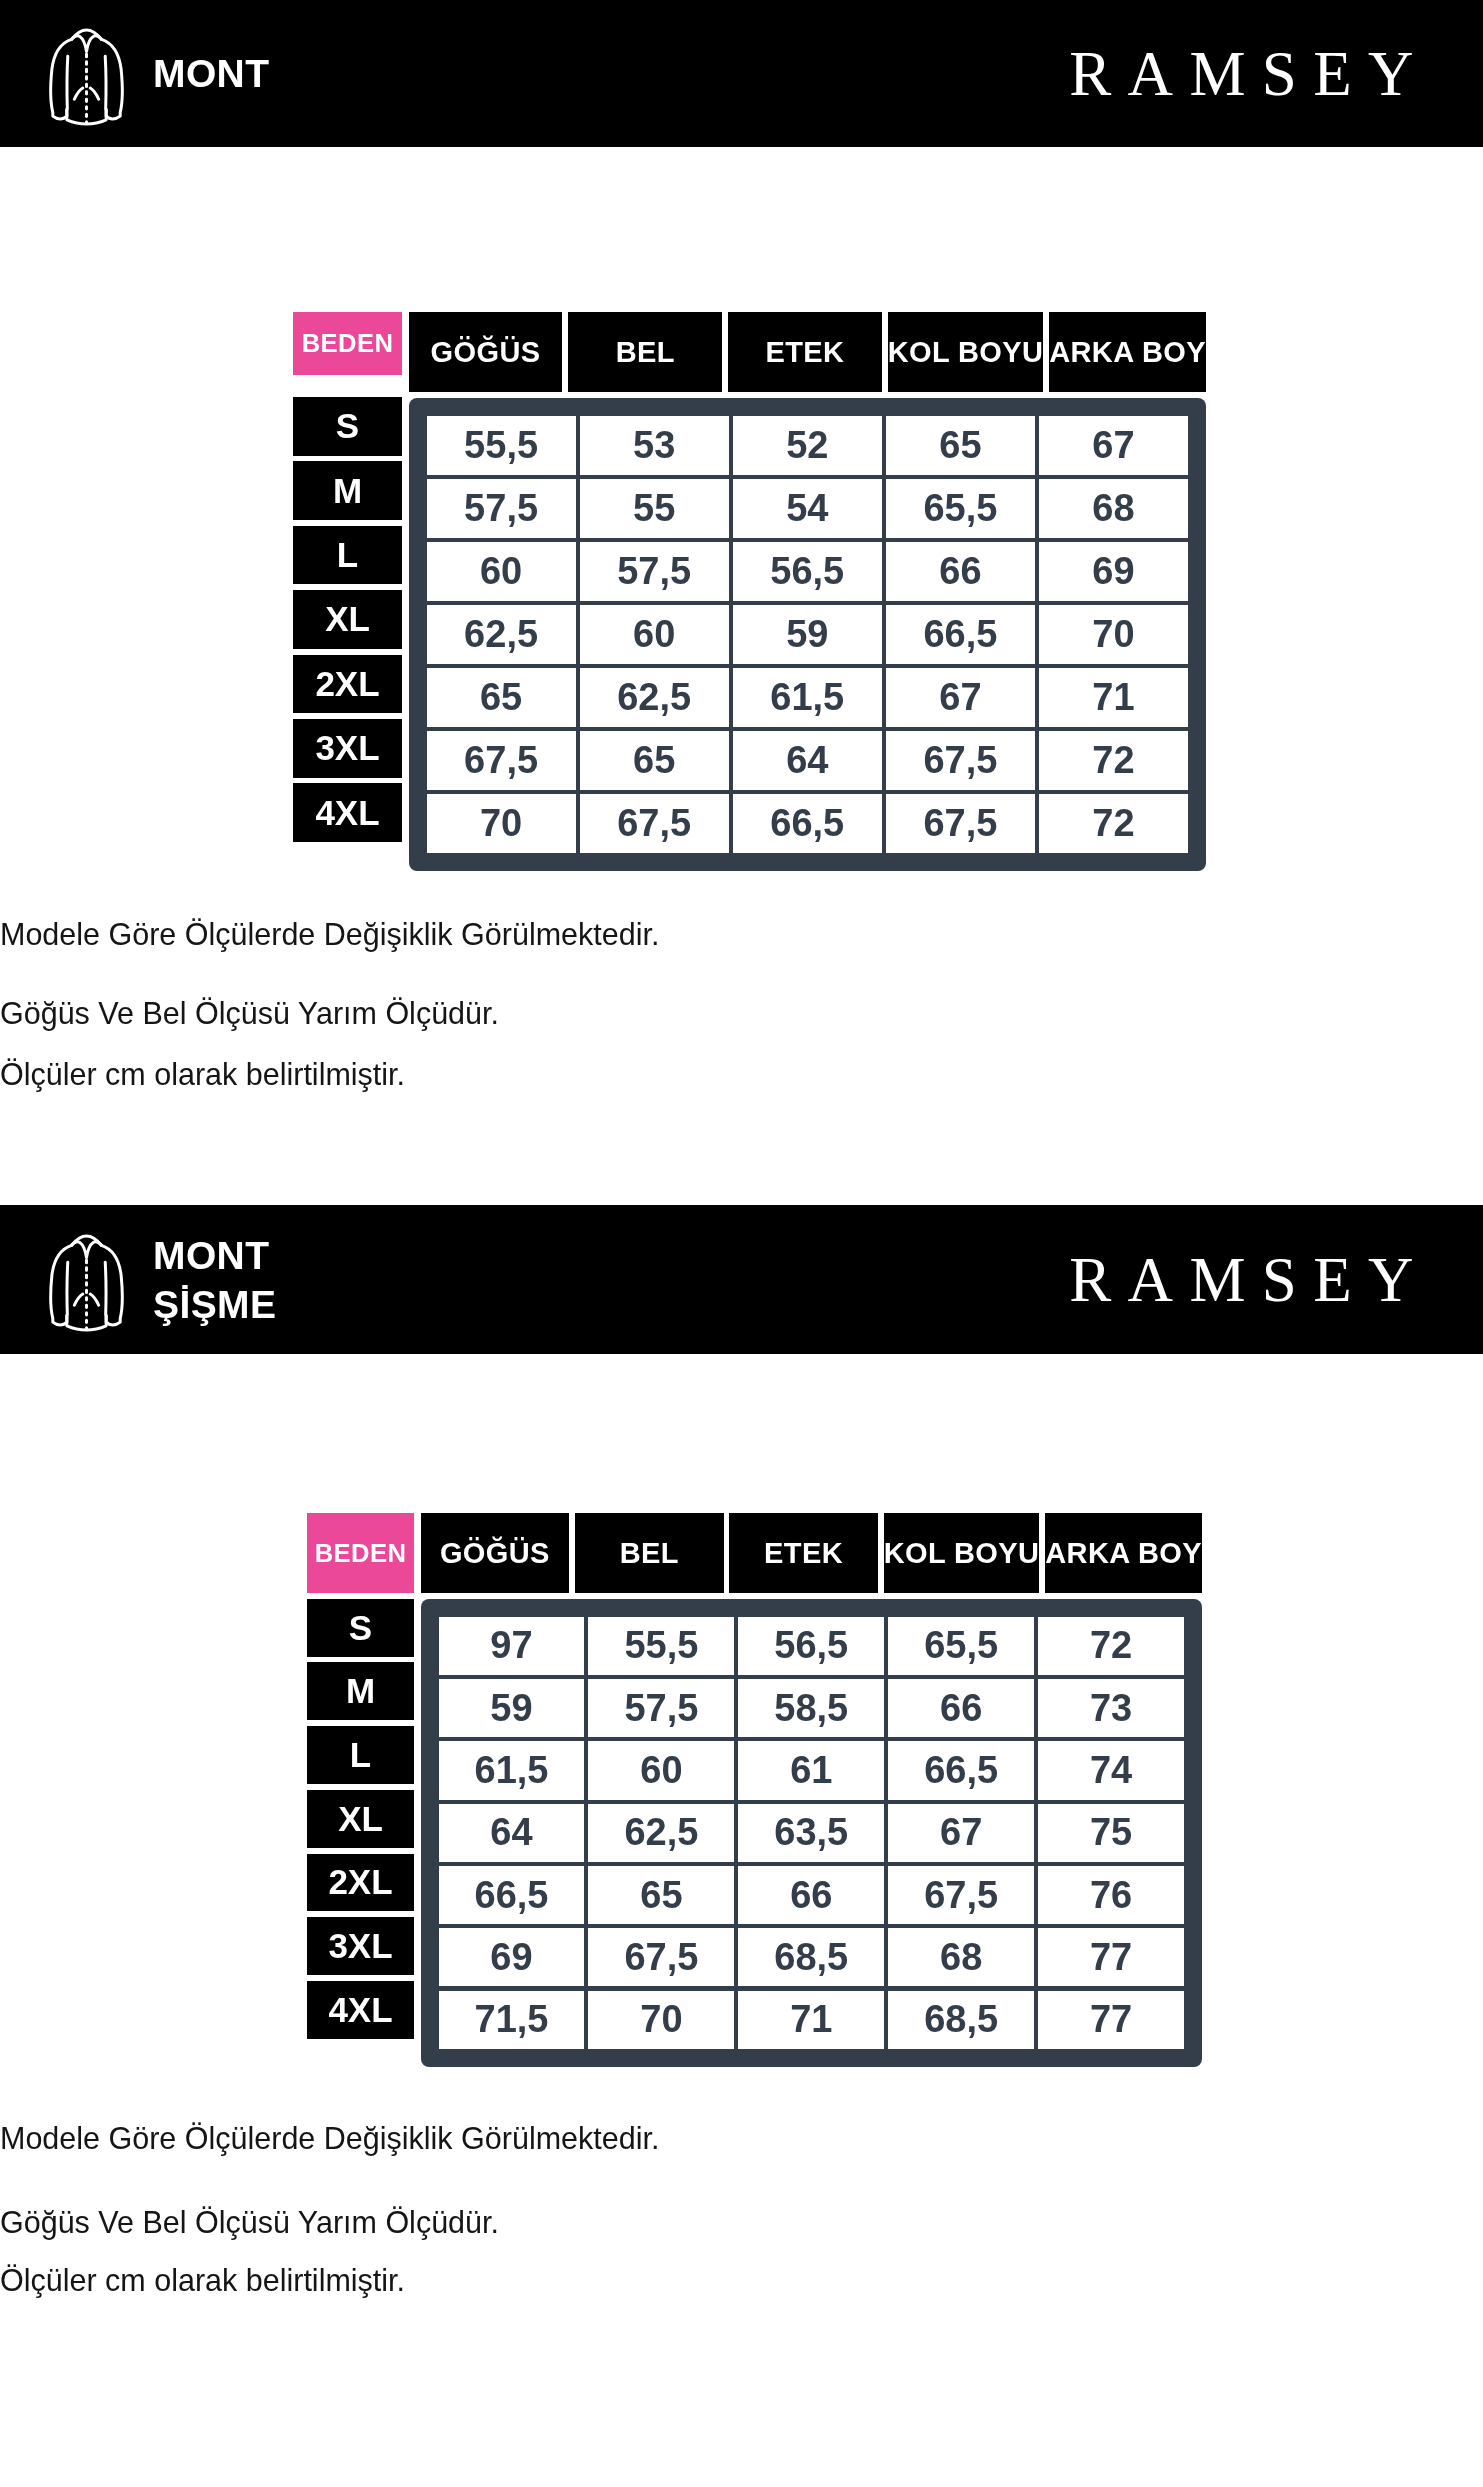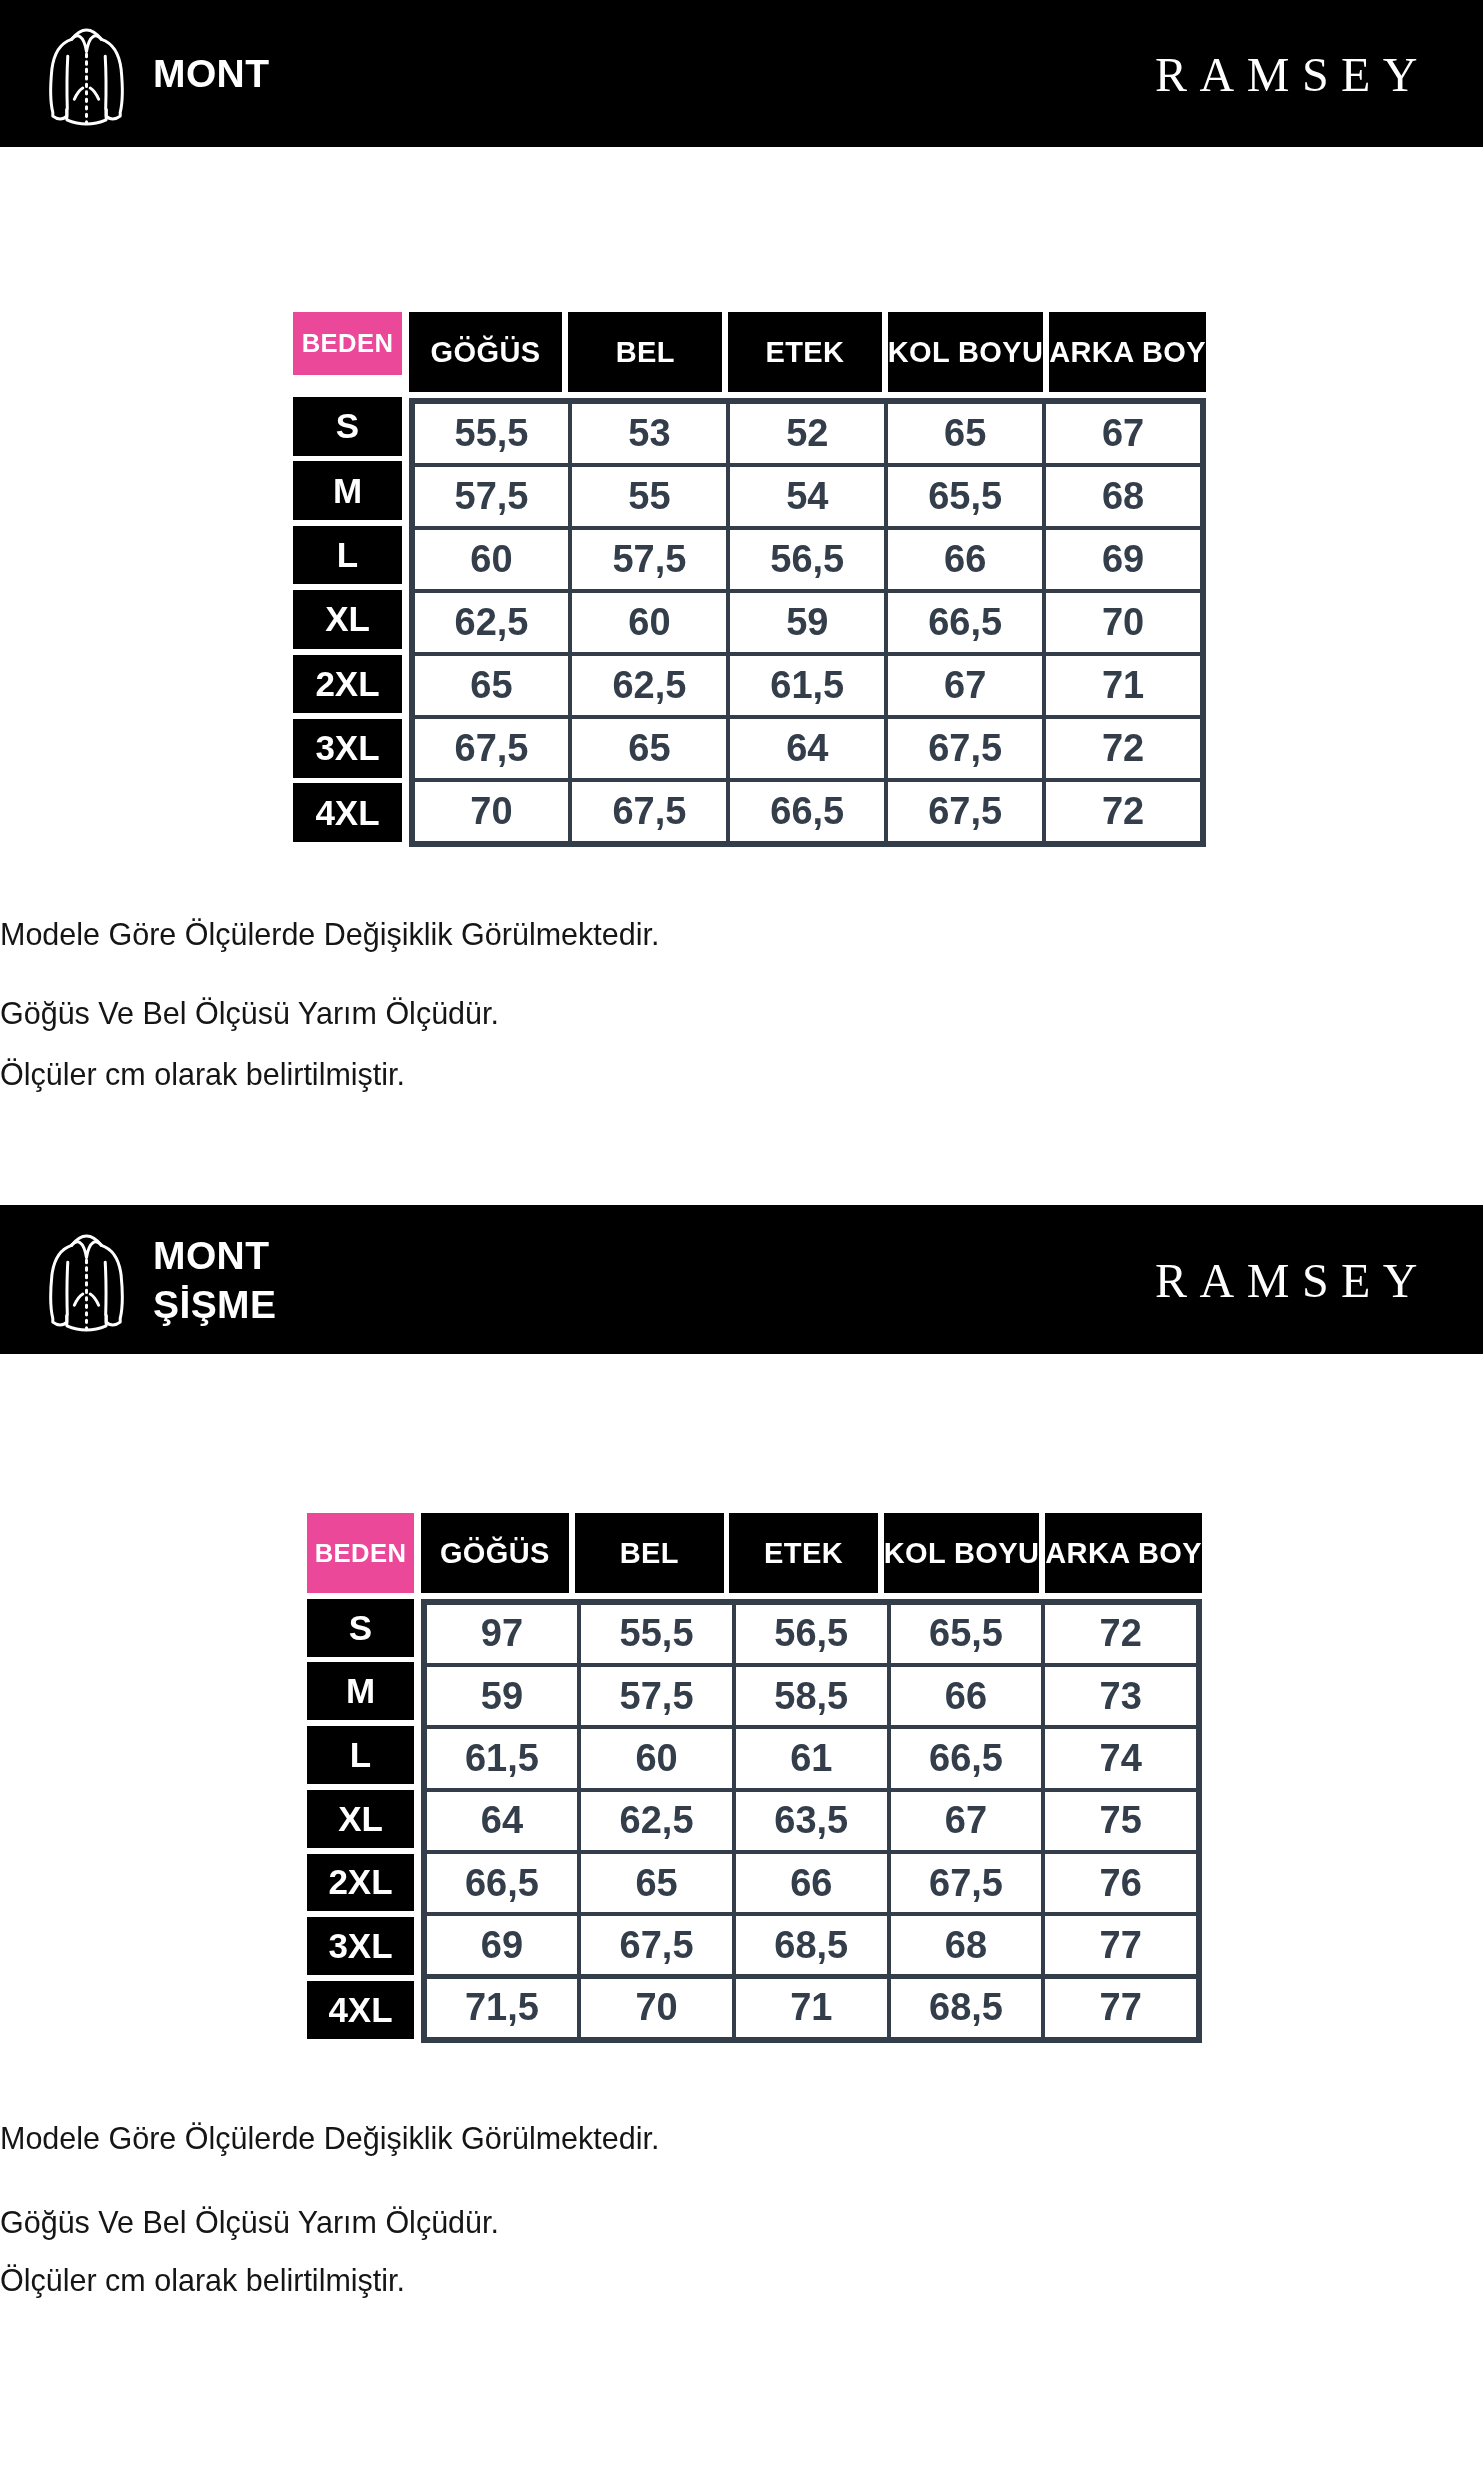"RAMSEY" .brand { font-size: 48px -> 63px }
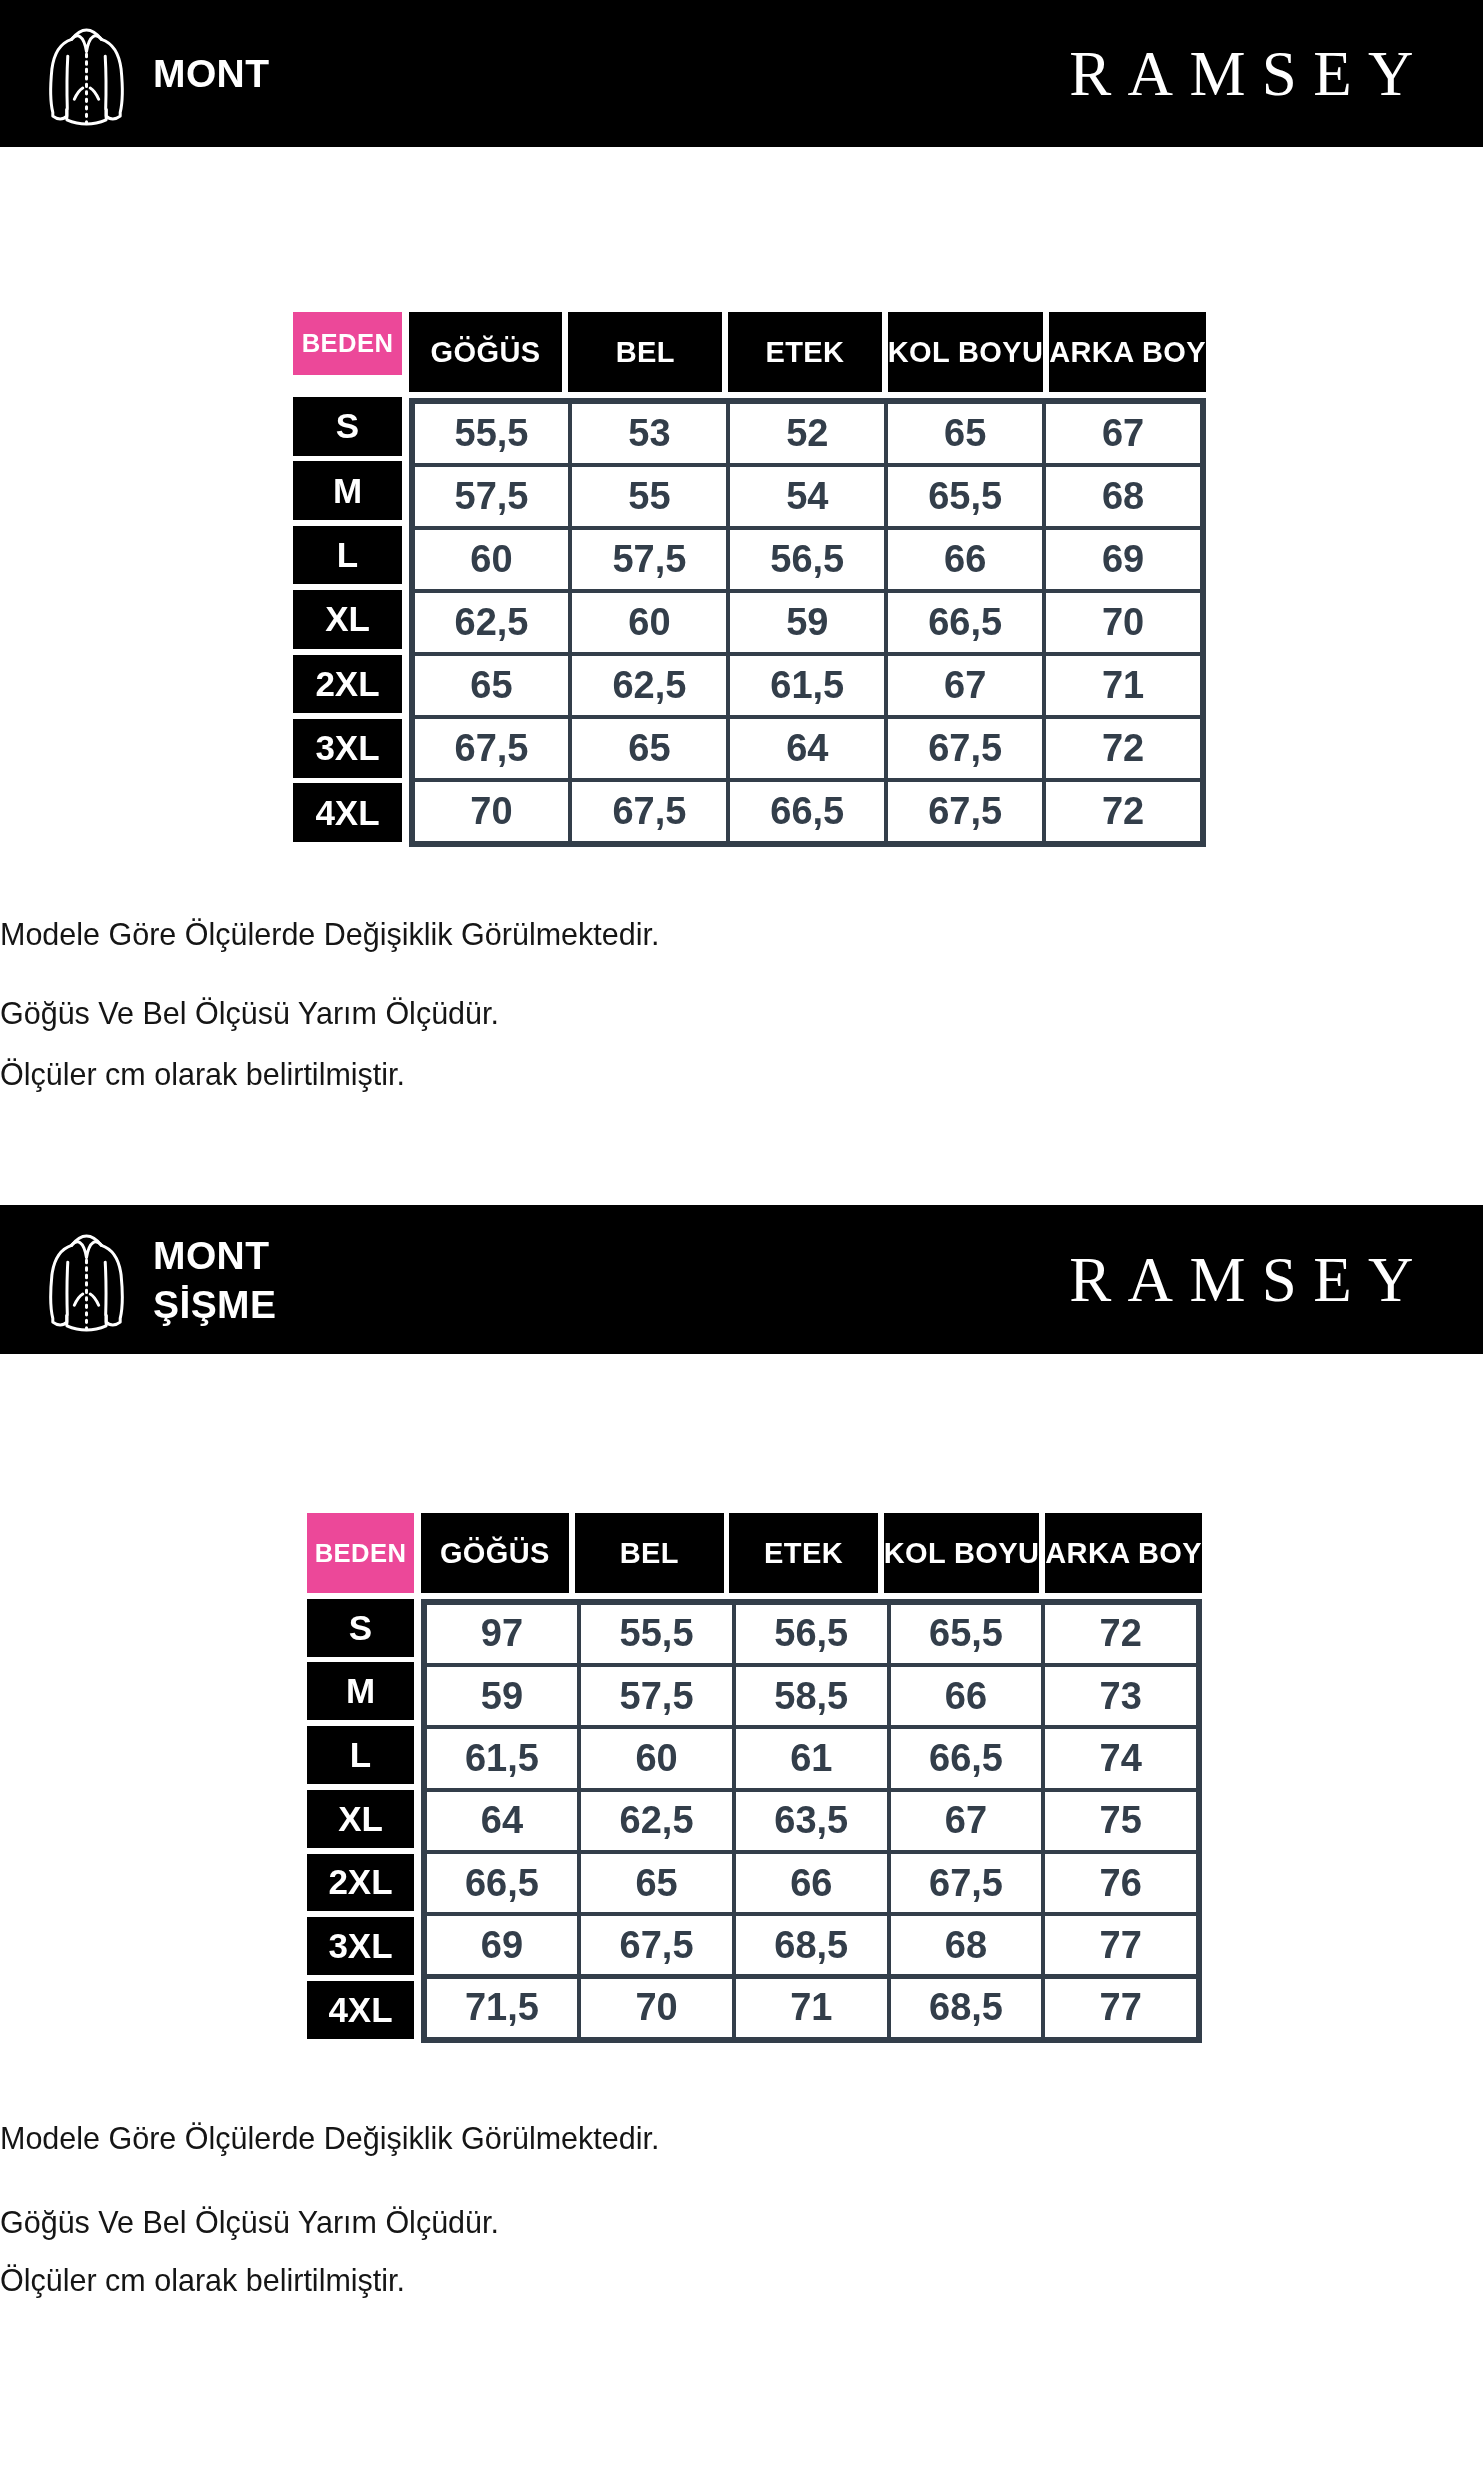"55,5" .measure-grid { border-radius: none -> 8px; padding: 6px -> 18px }
